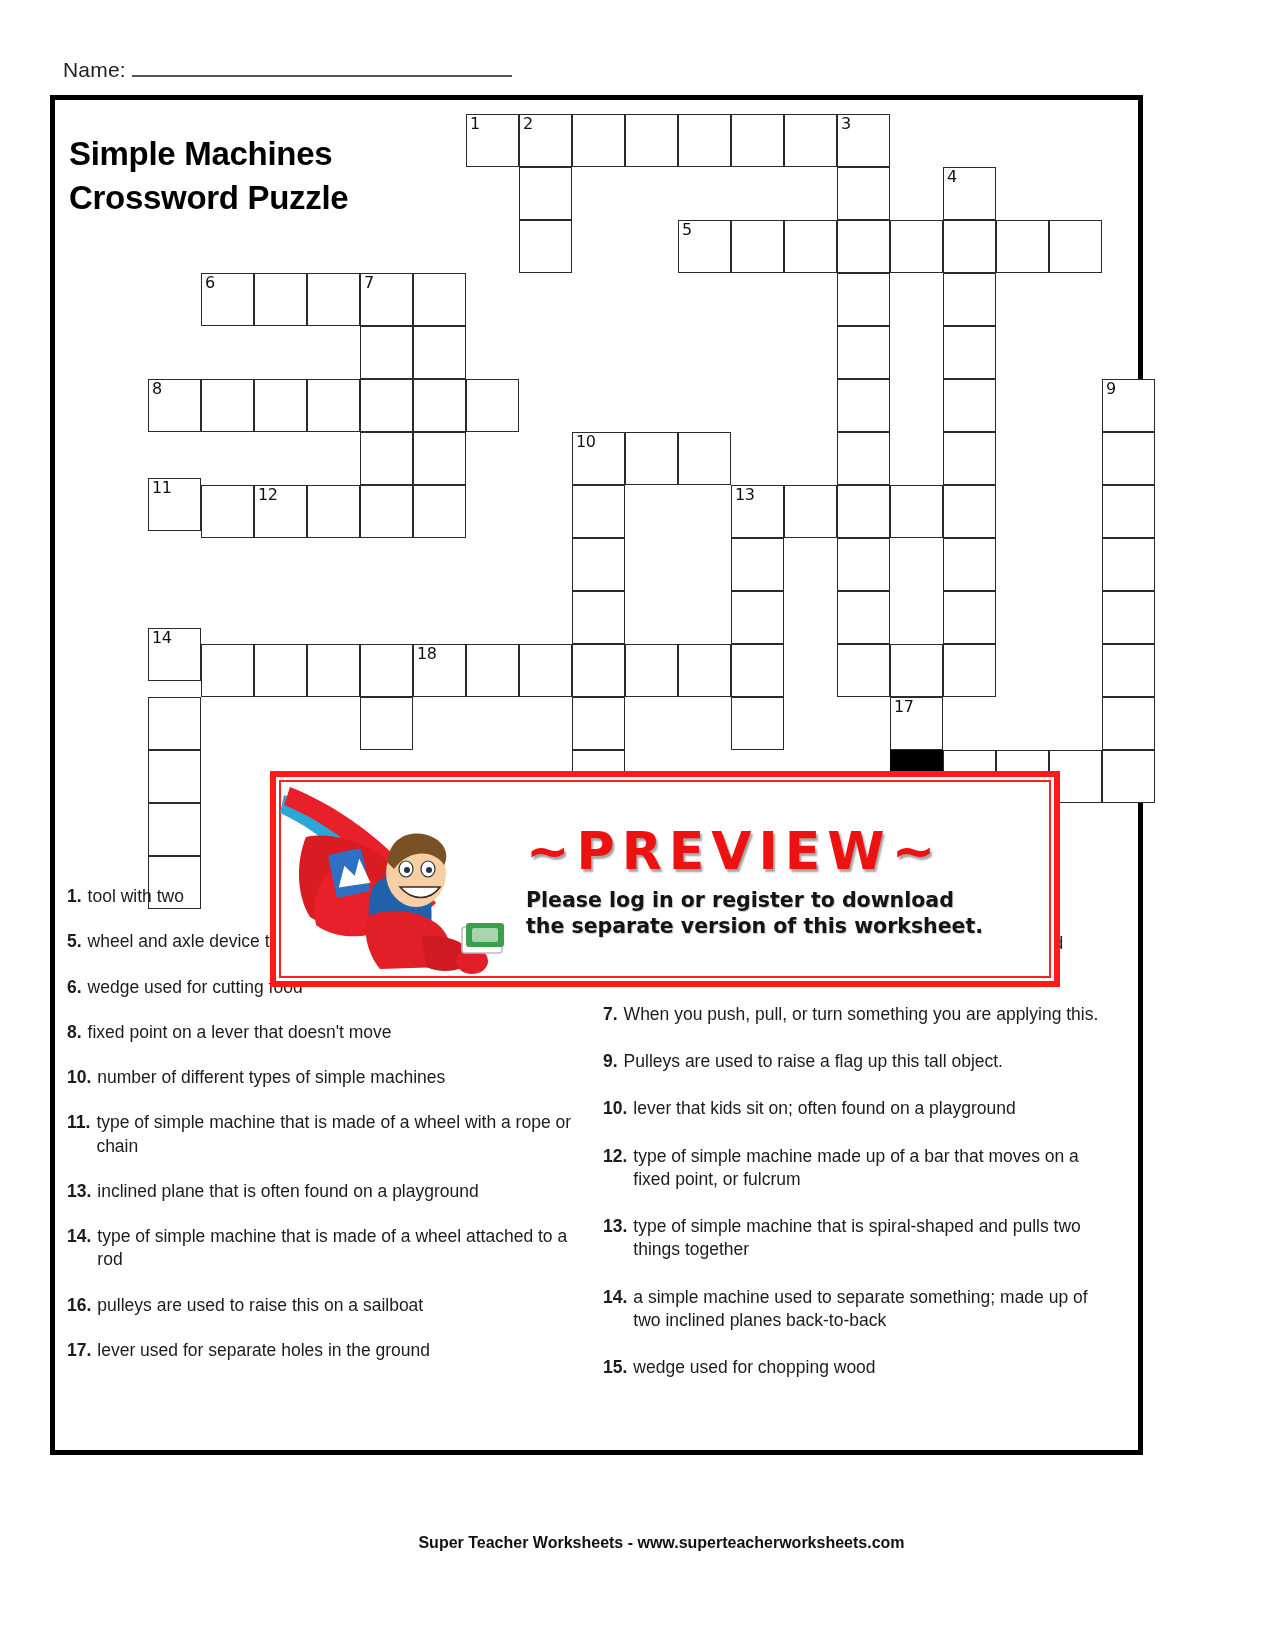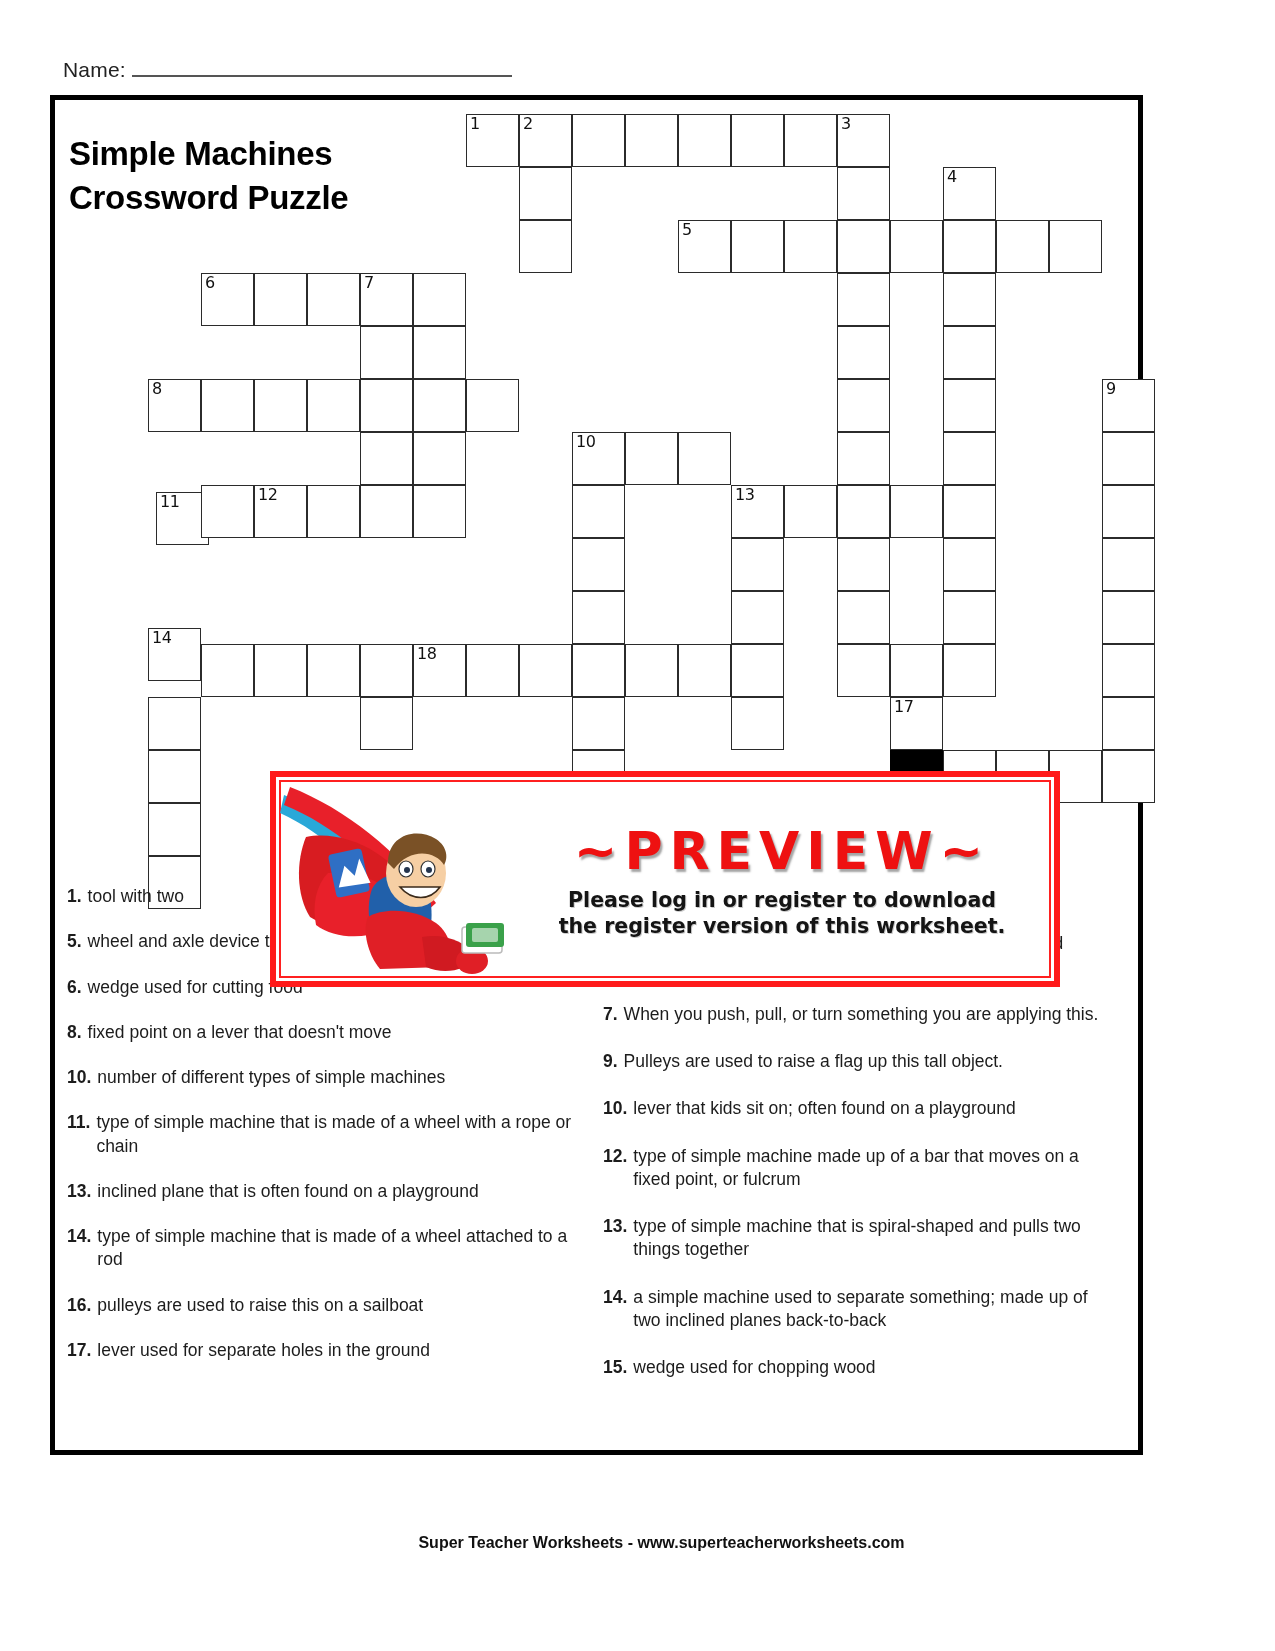"11" div.cell { margin-left: 8px -> none; top: 392px -> 378px }
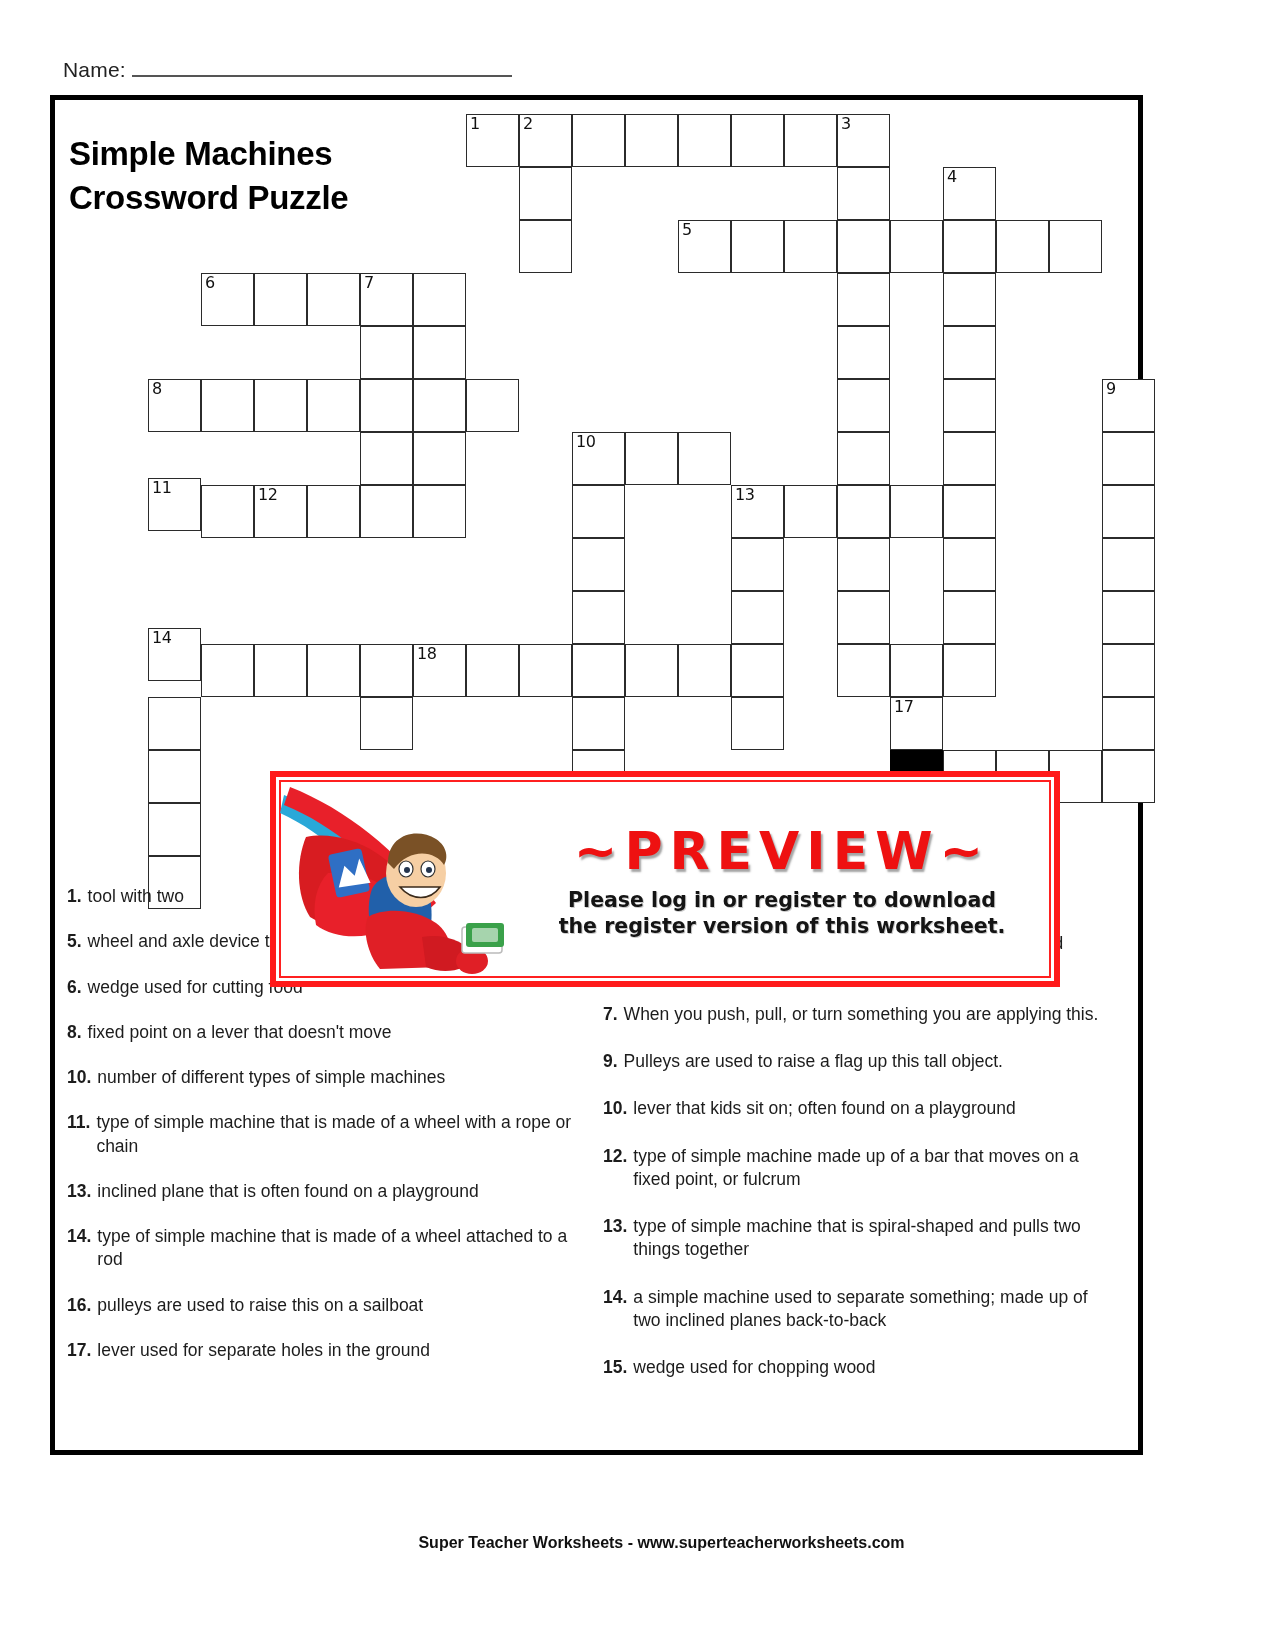"~PREVIEW~" .preview-text { text-align: center -> none }
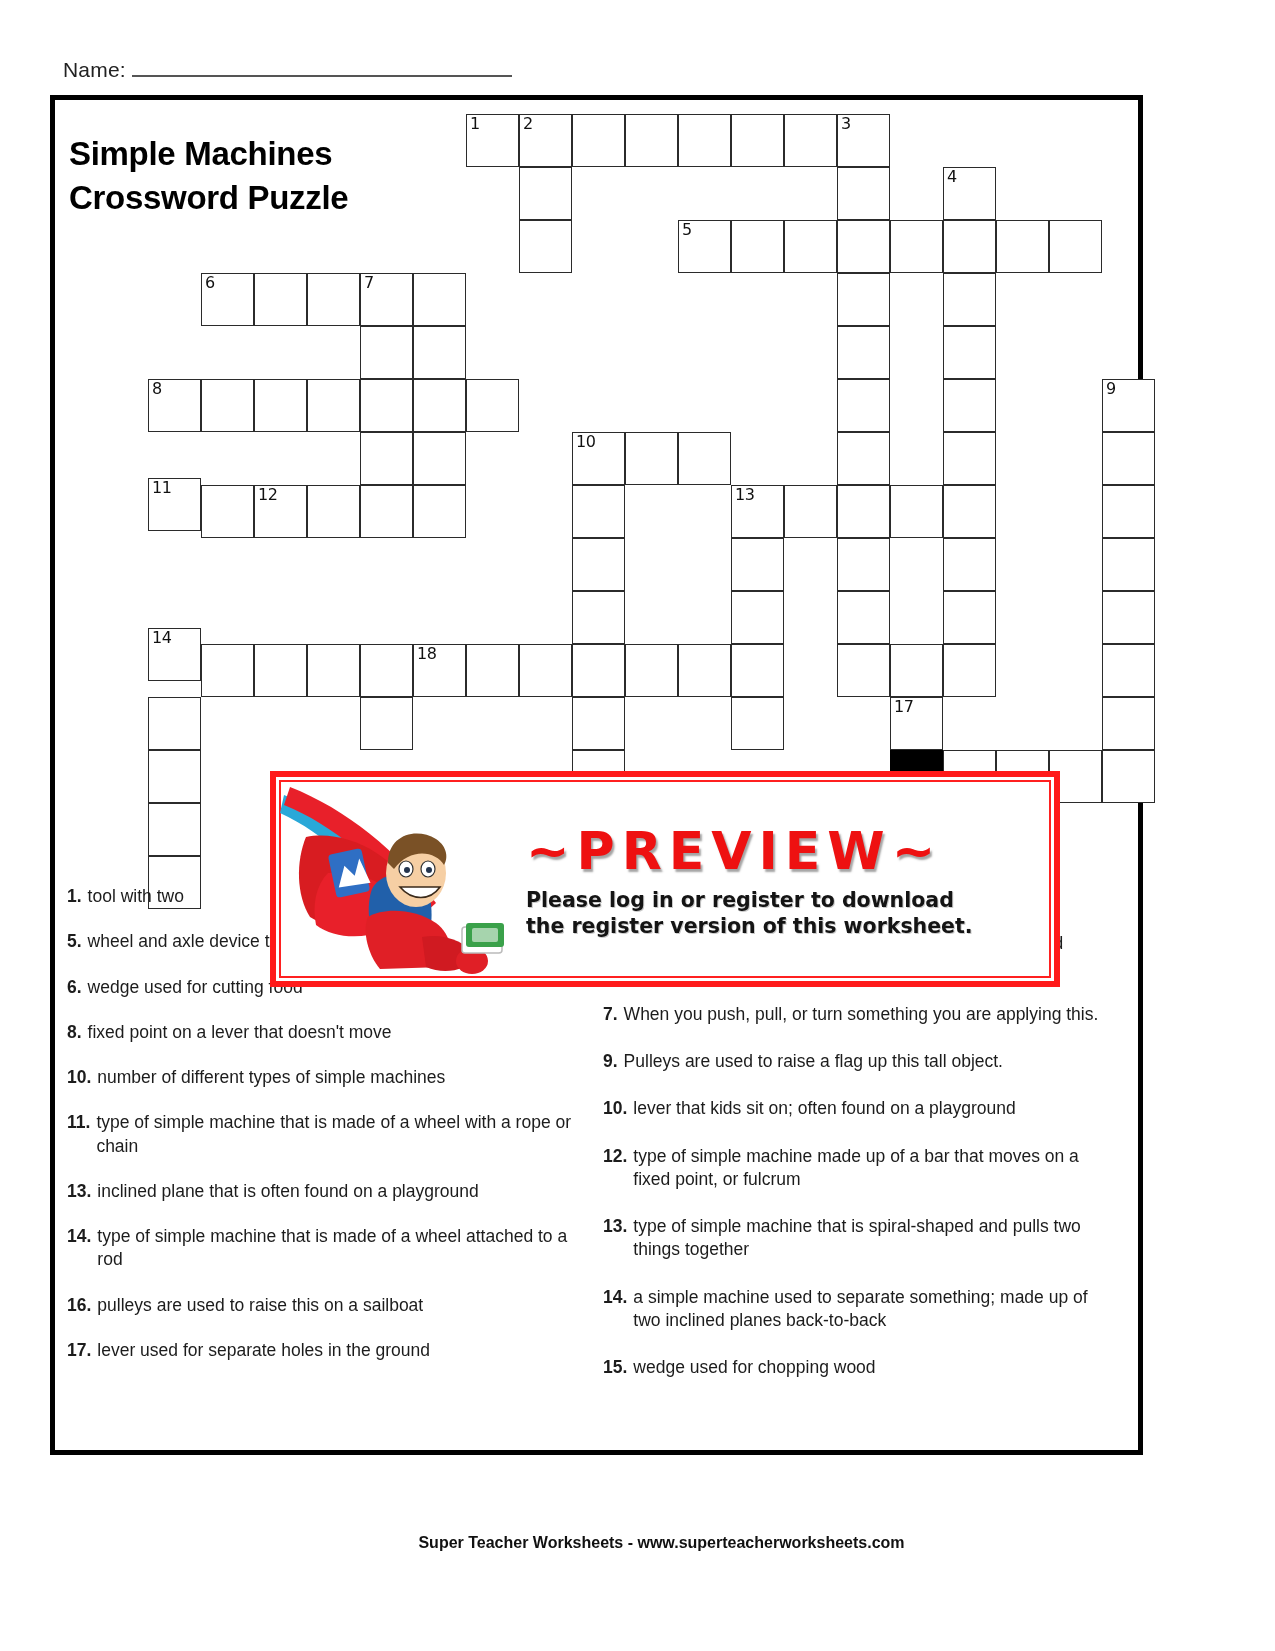"the register version of this" div.preview-sub { text: register -> separate }
